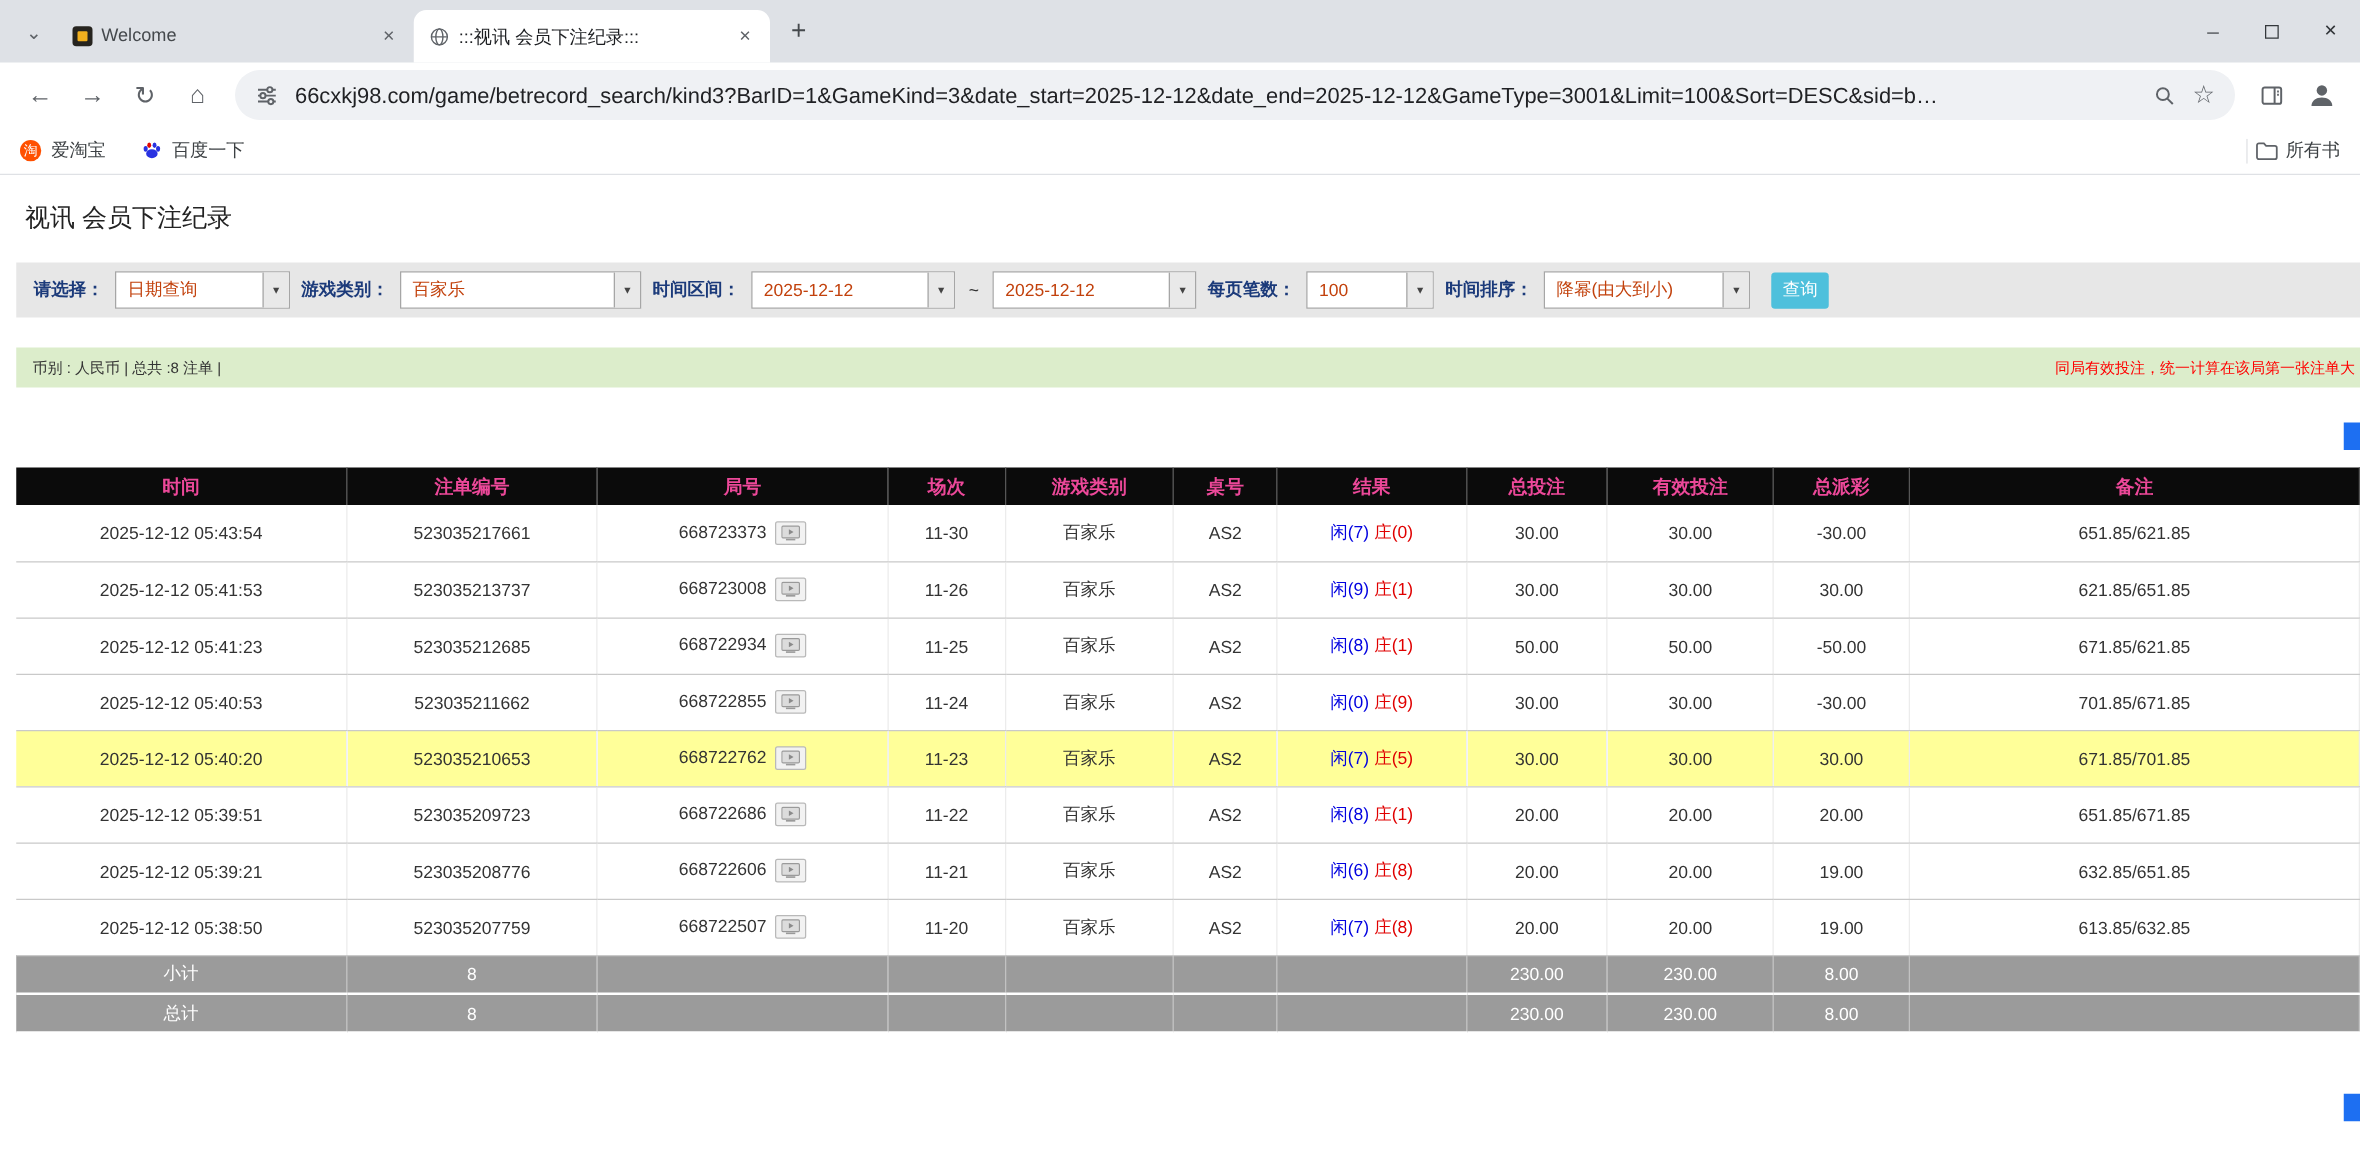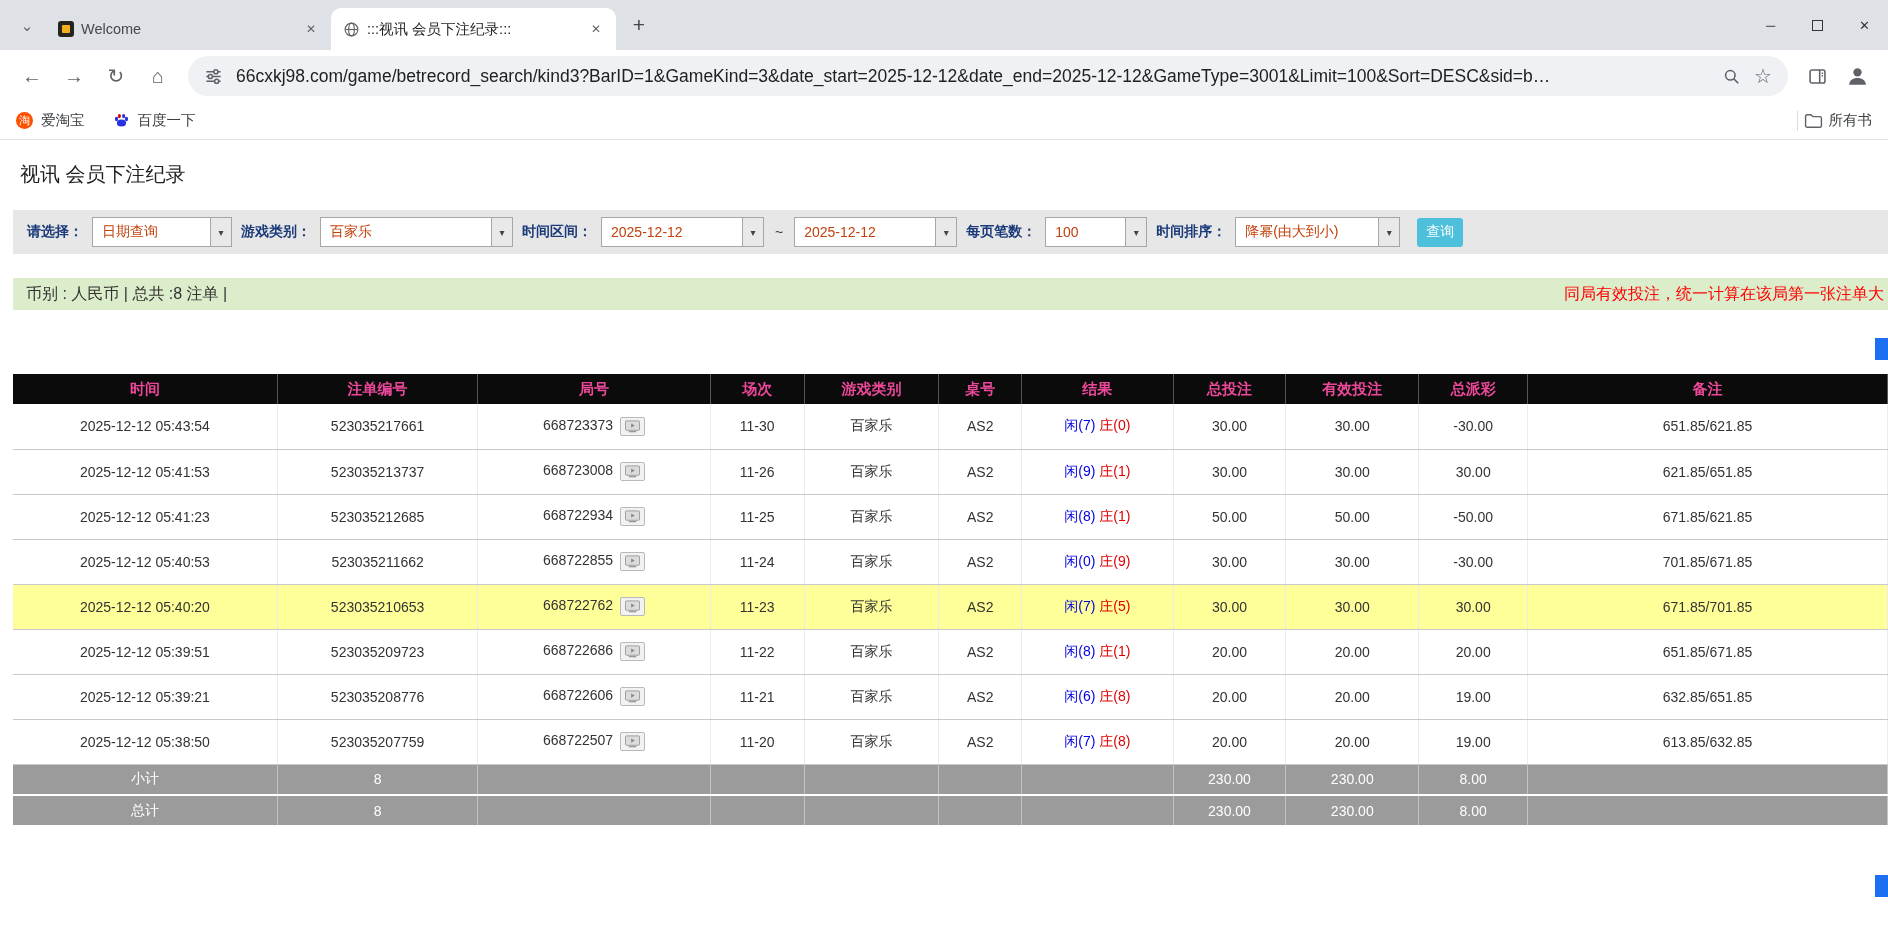"币别 : 人民币 | 总共" .summary-bar { font-size: 16px -> 12px }
